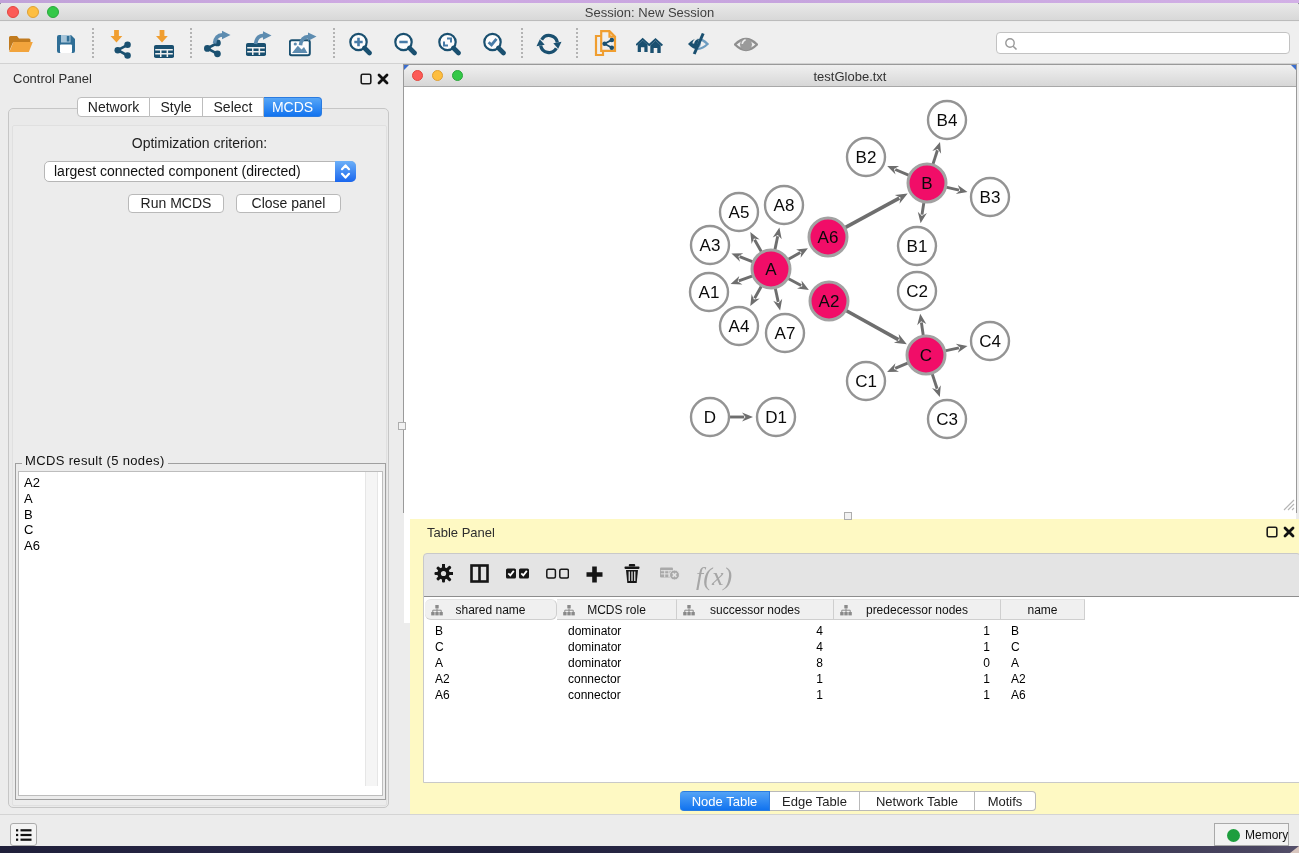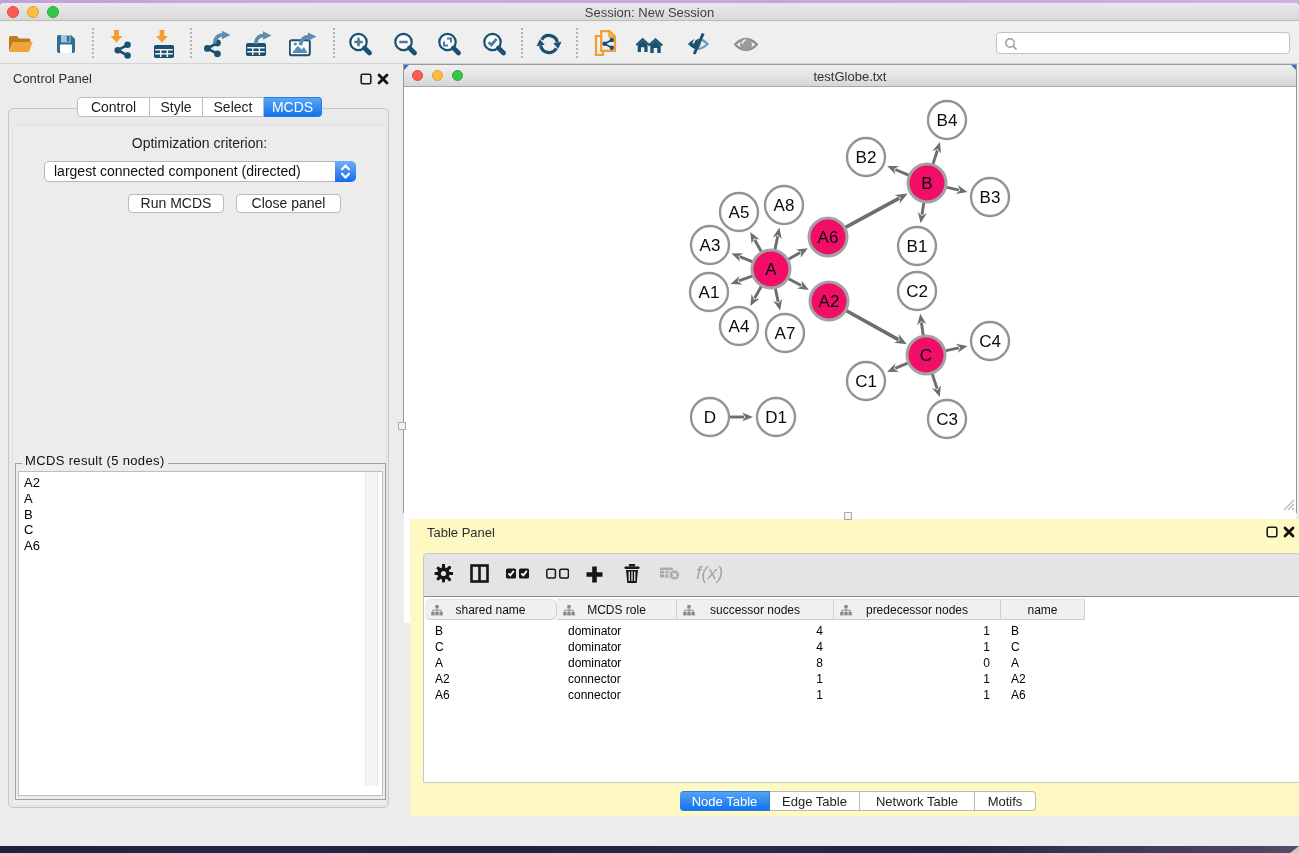"Control" div.tab { text: Control -> Network }
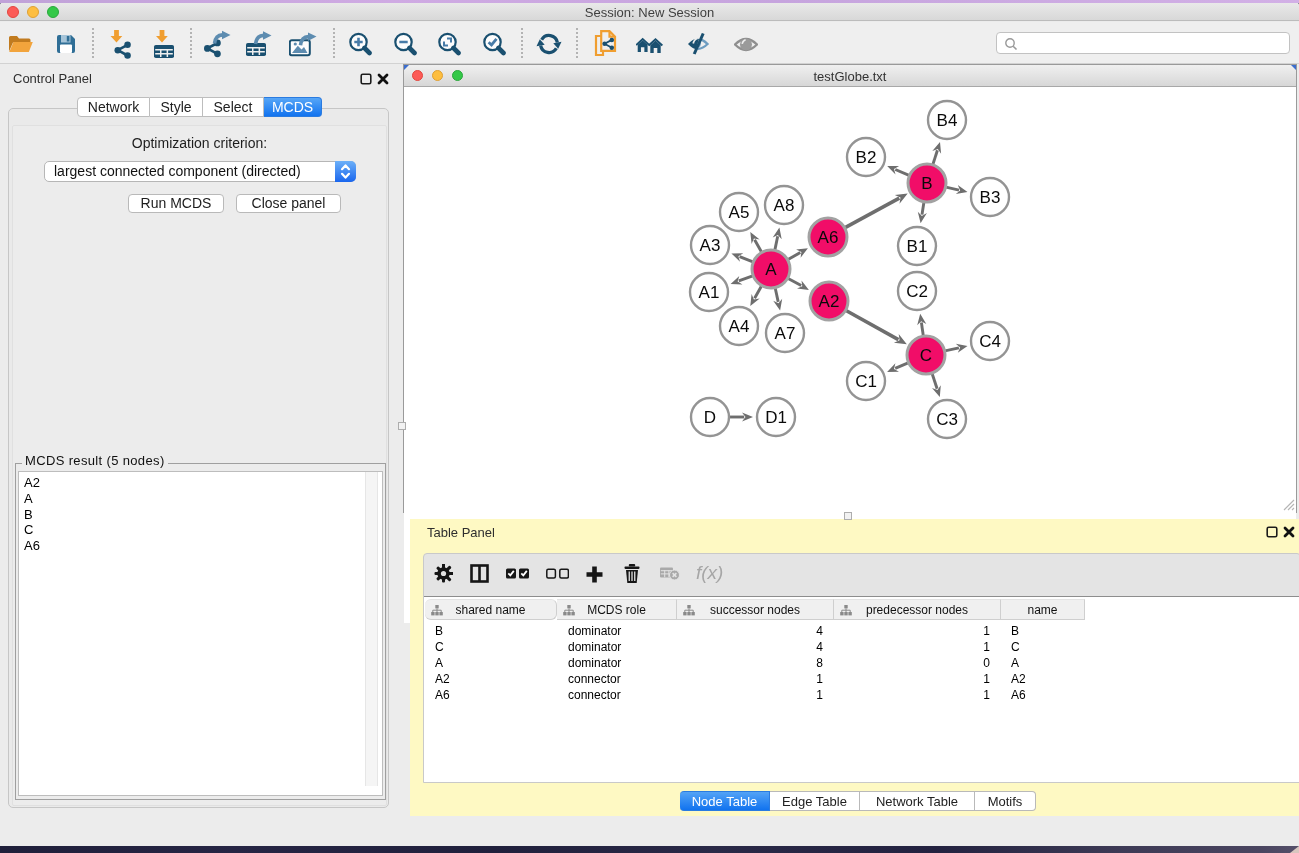"f(x)" div { font-family: Liberation Sans, sans-serif -> Liberation Serif, serif; font-size: 19px -> 26px }
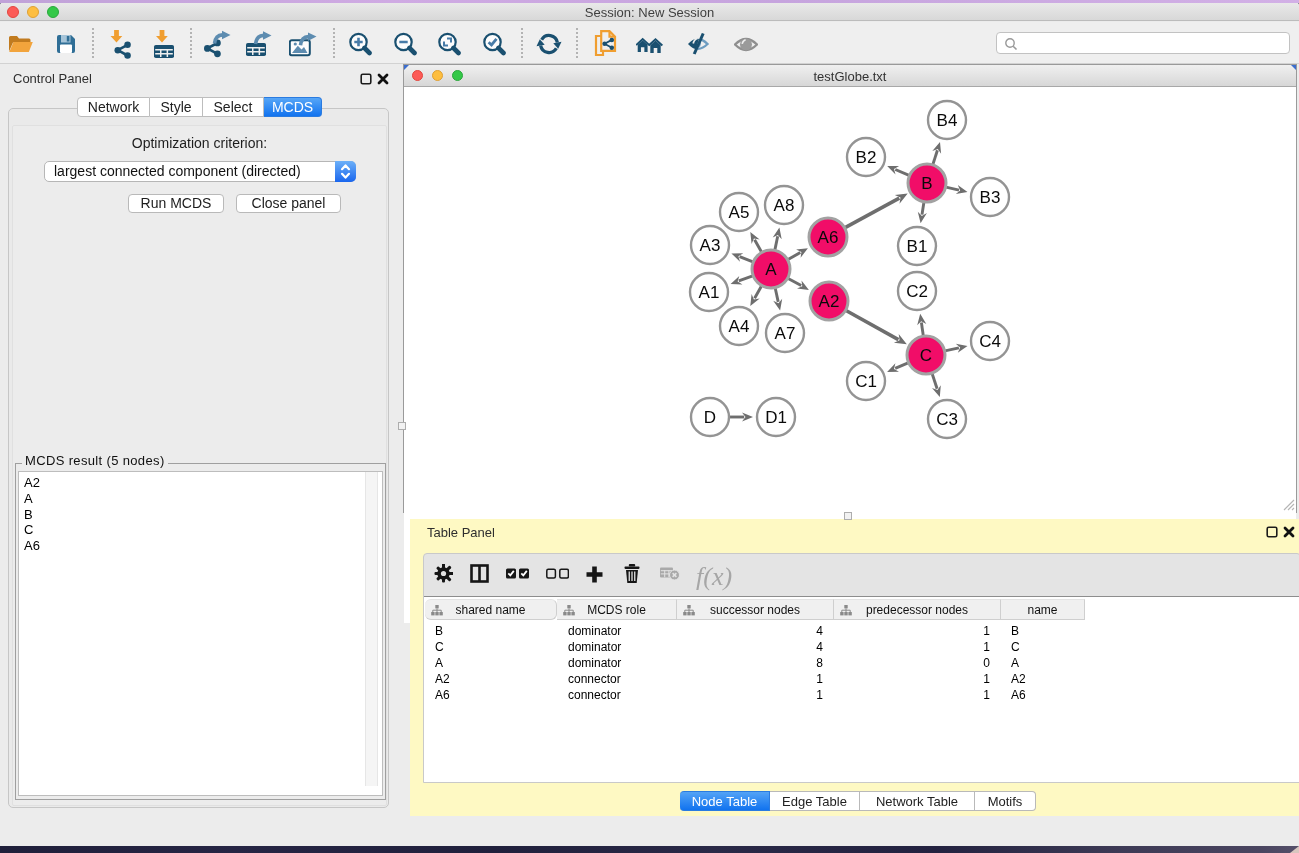"Memory" div { html: none -> <div> <div> <svg> <rect></rect> <rect></rect> <rect></rect> <rect></rect> <rect></rect> <rect></rect> </svg> </div> <div> <span></span> <span>Memory</span> </div> </div> }
